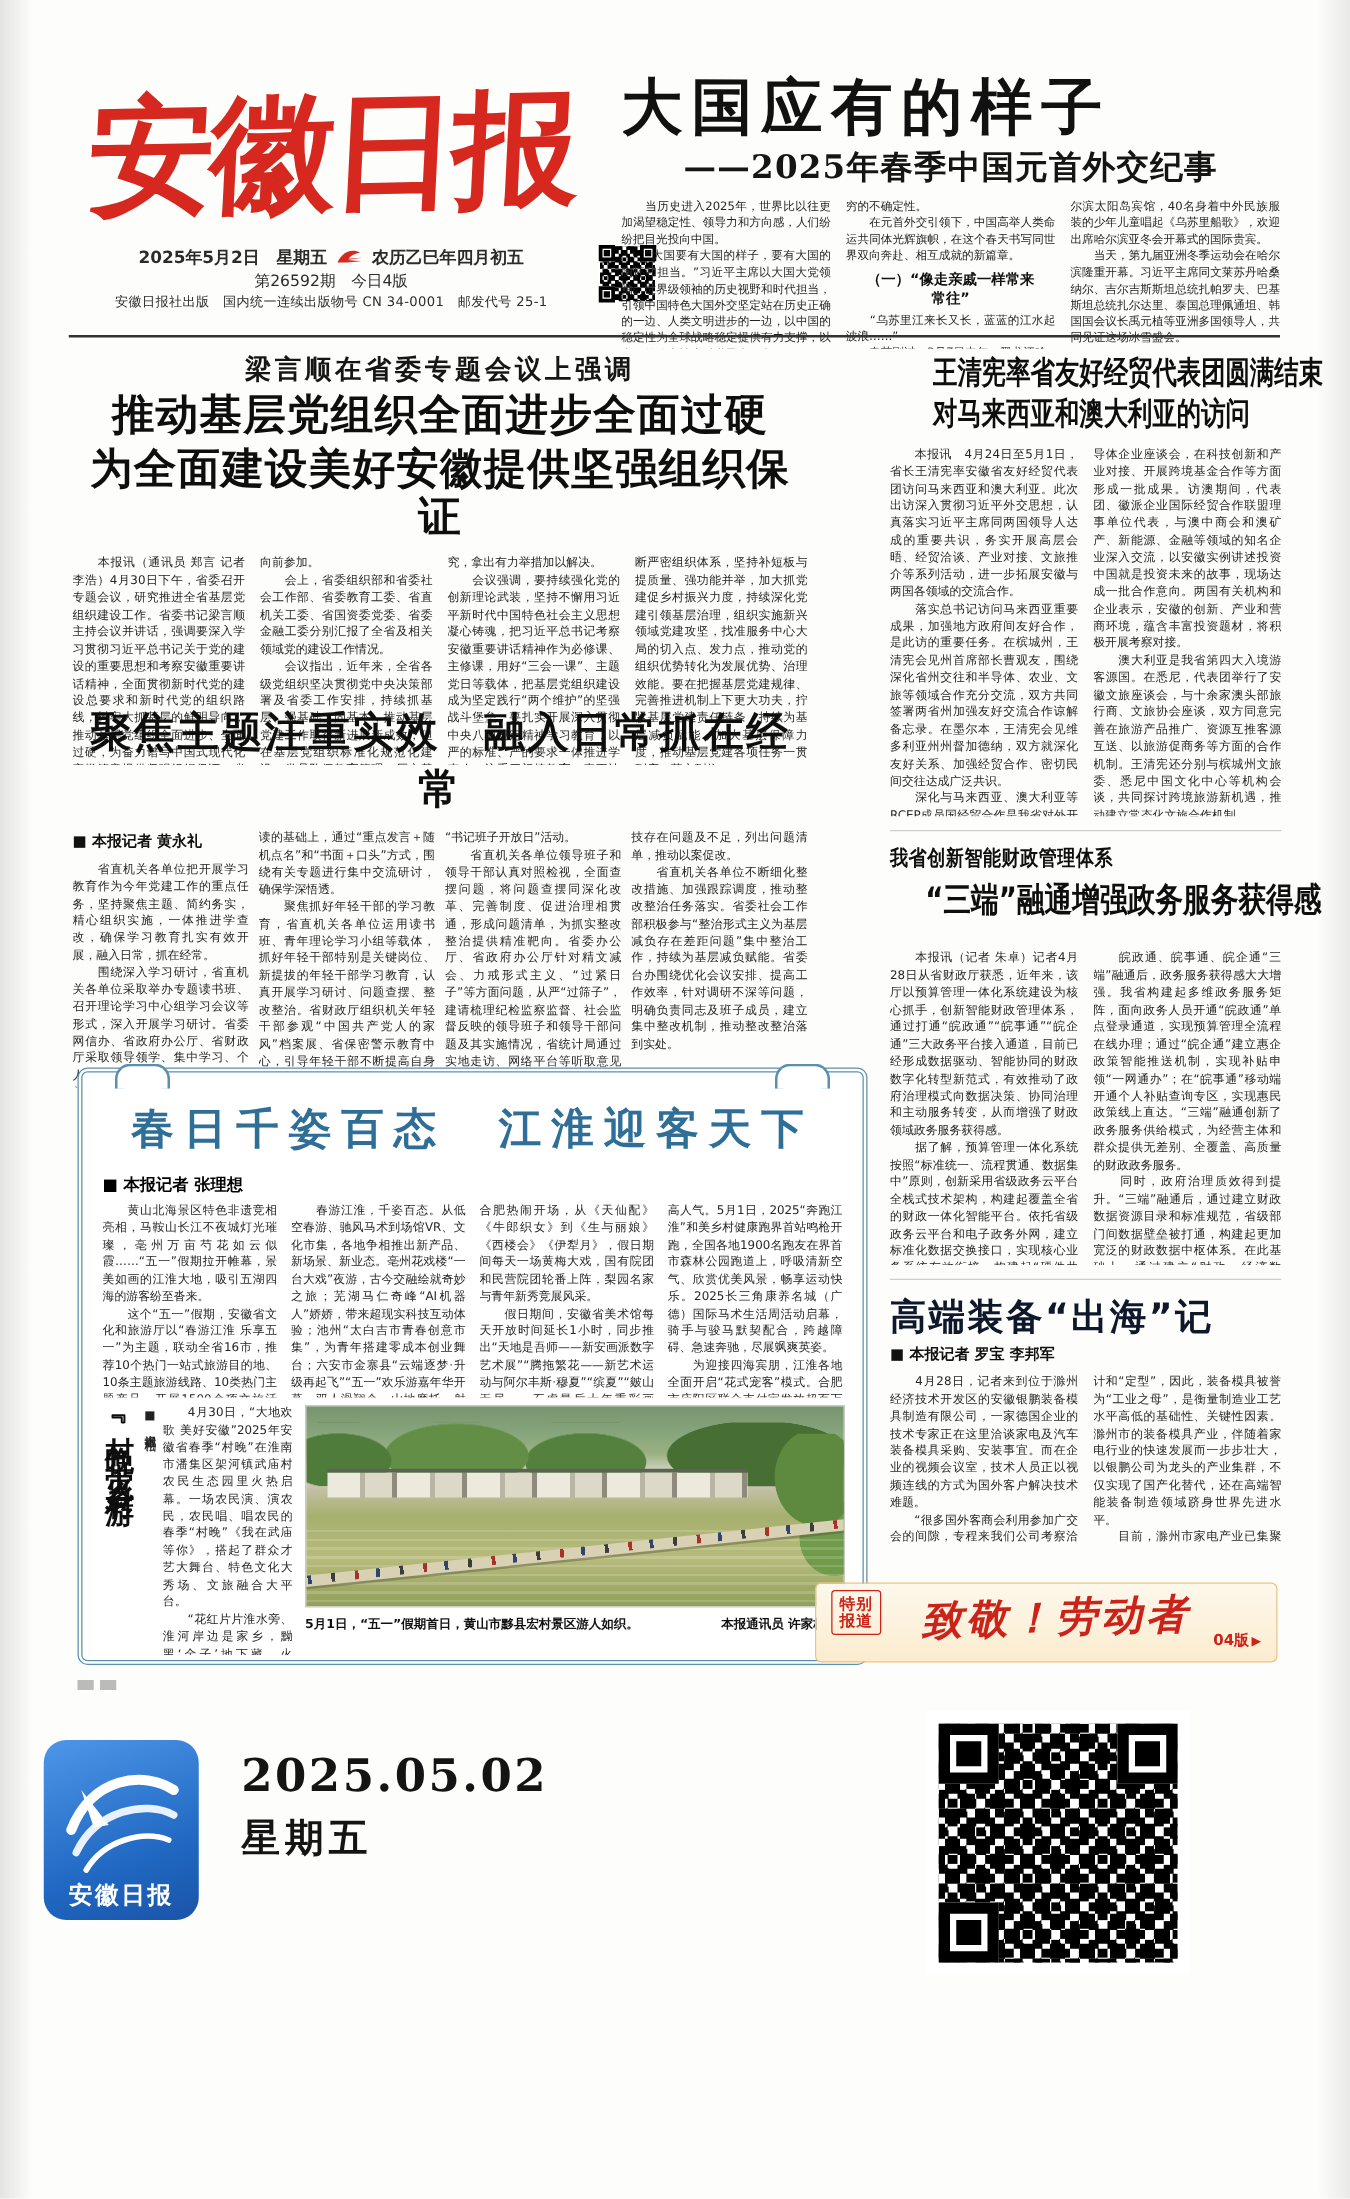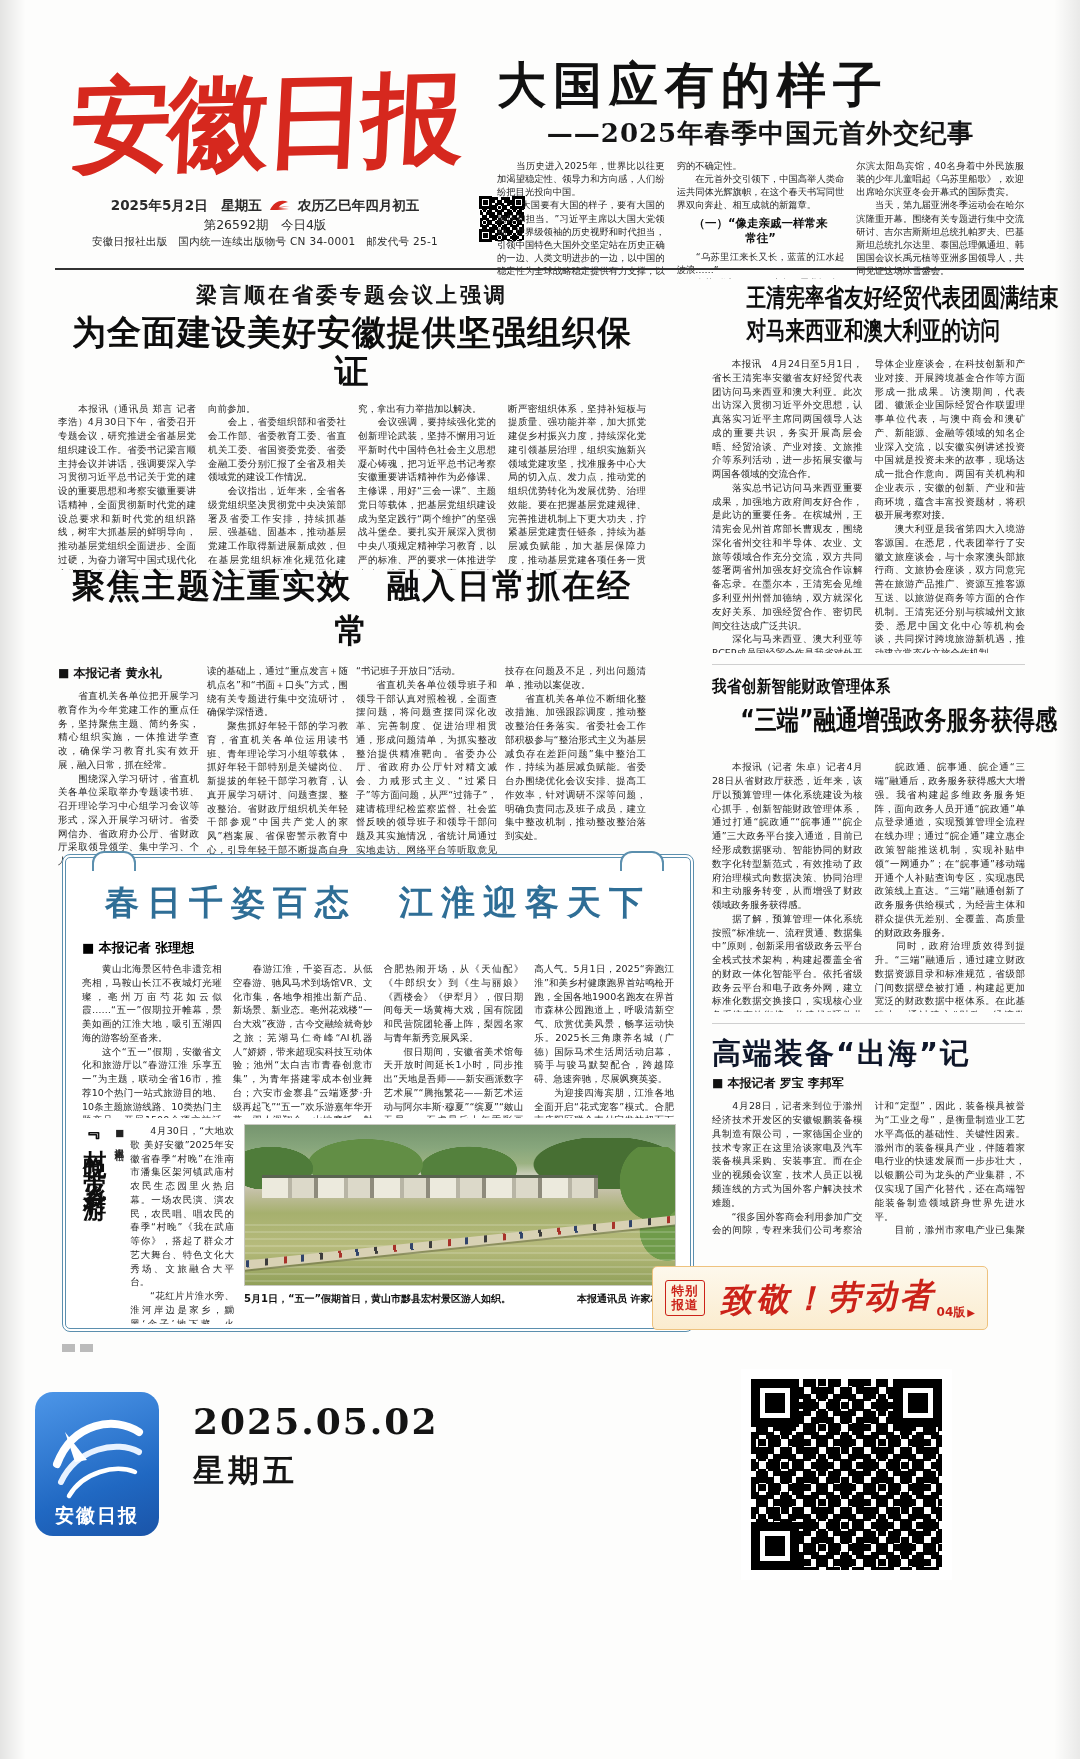"尔滨太阳岛宾馆，40名身着中外民族服装的少年儿童唱起《乌苏里船歌》，欢迎出席哈尔" p.ct { text: 围绕有关专题进行集中交流研讨 -> 习近平主席同文莱苏丹哈桑纳尔 }
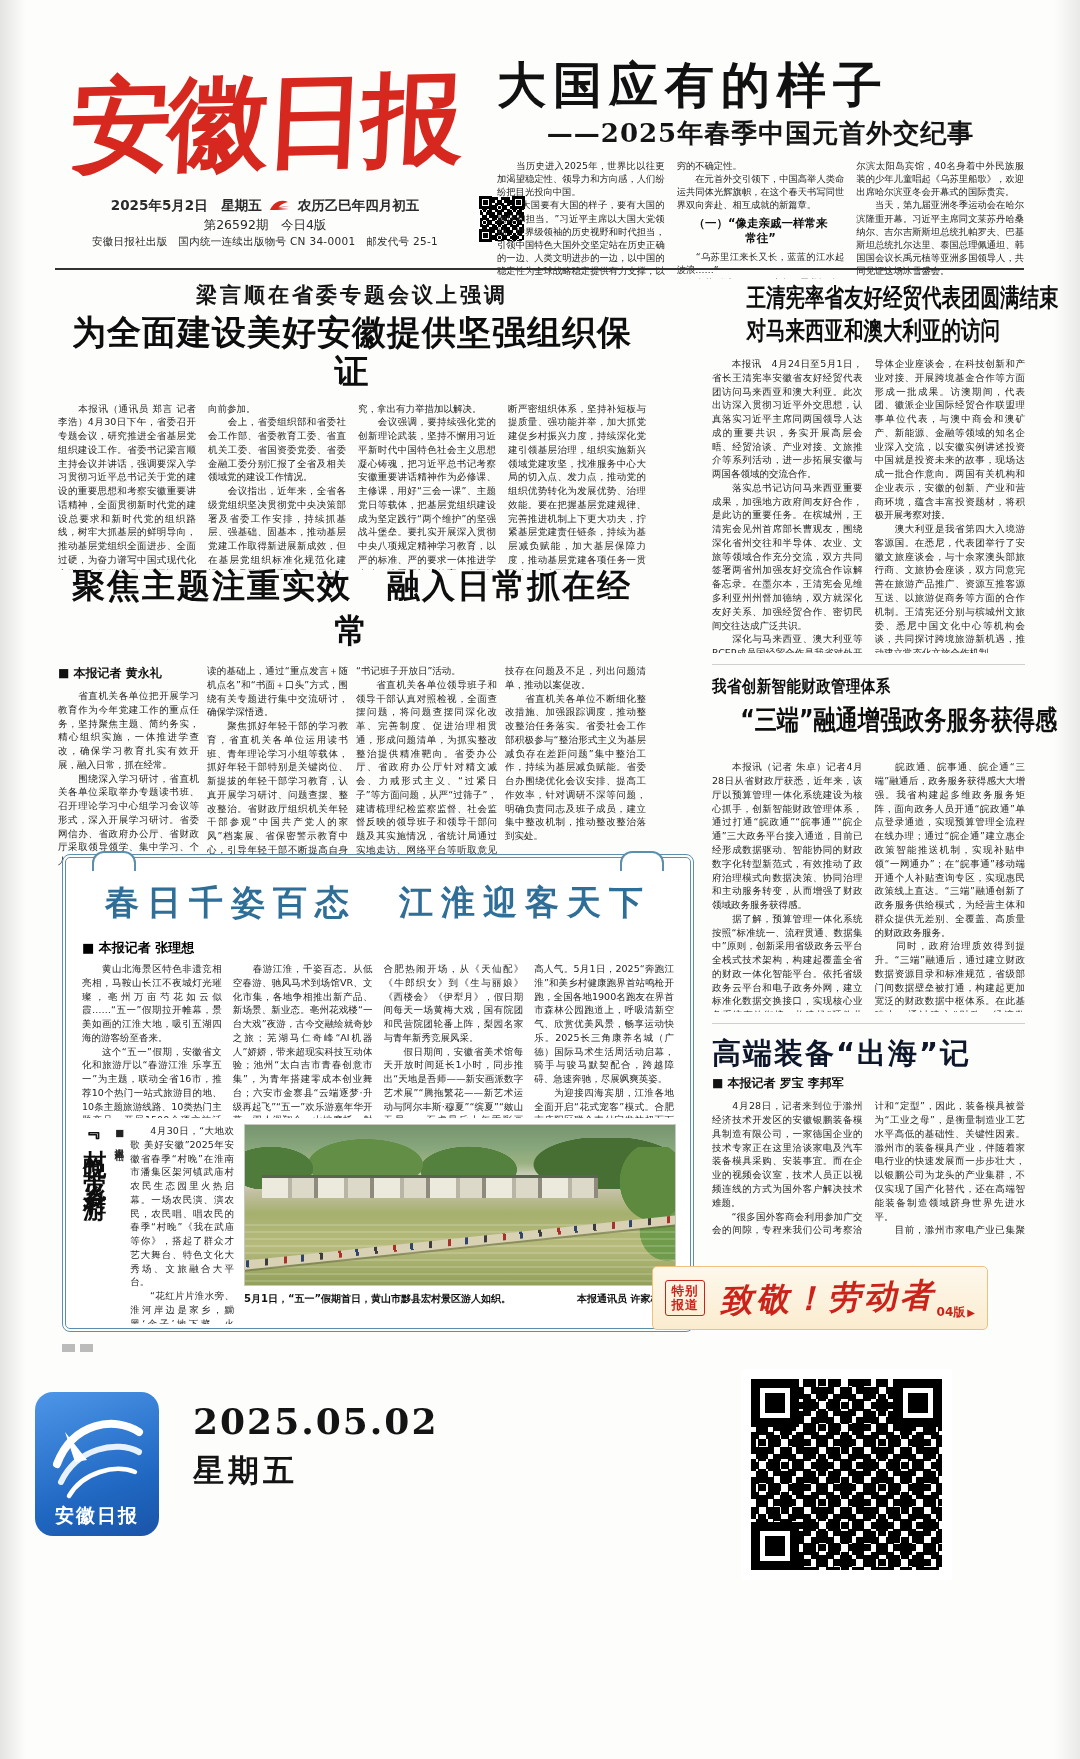"推动基层党组织全面进步全面过硬" h2.mh { html: none -> <h2>推动基层党组织全面进步全面过硬</h2> }
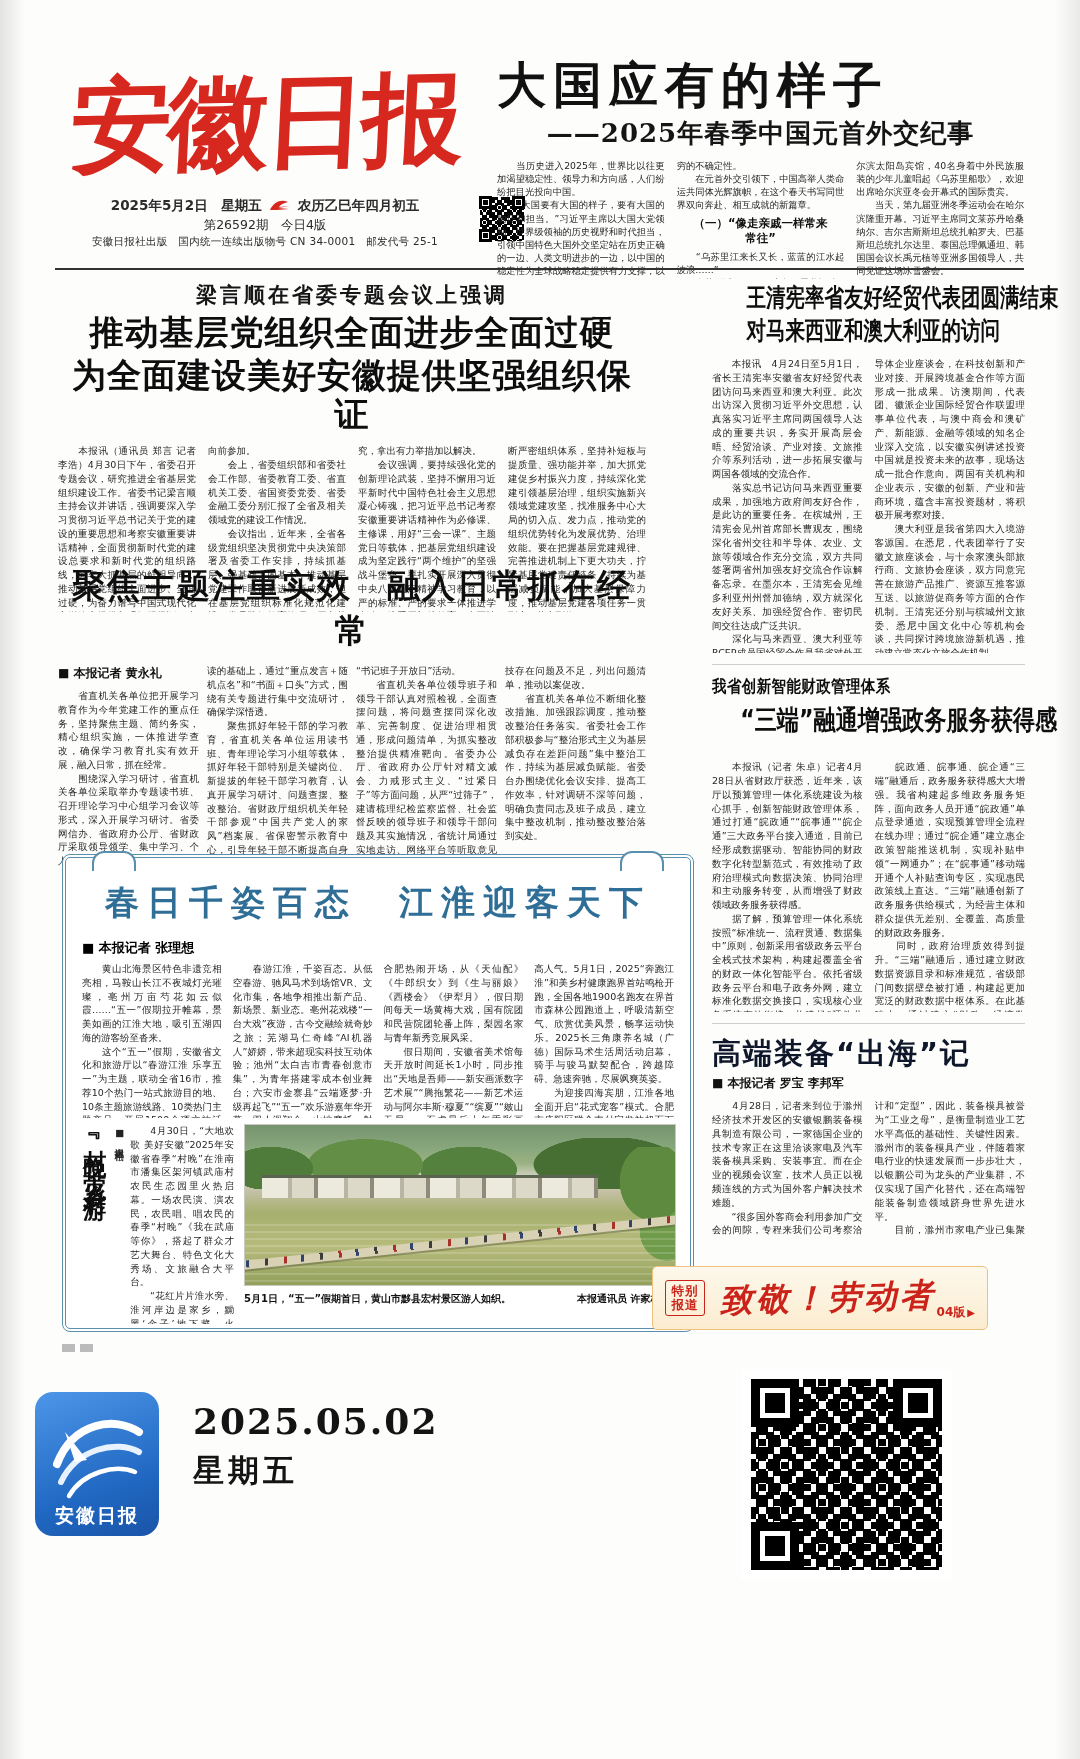"特别报道" #banner { align-items: center -> flex-start; width: 336px -> 370px }
